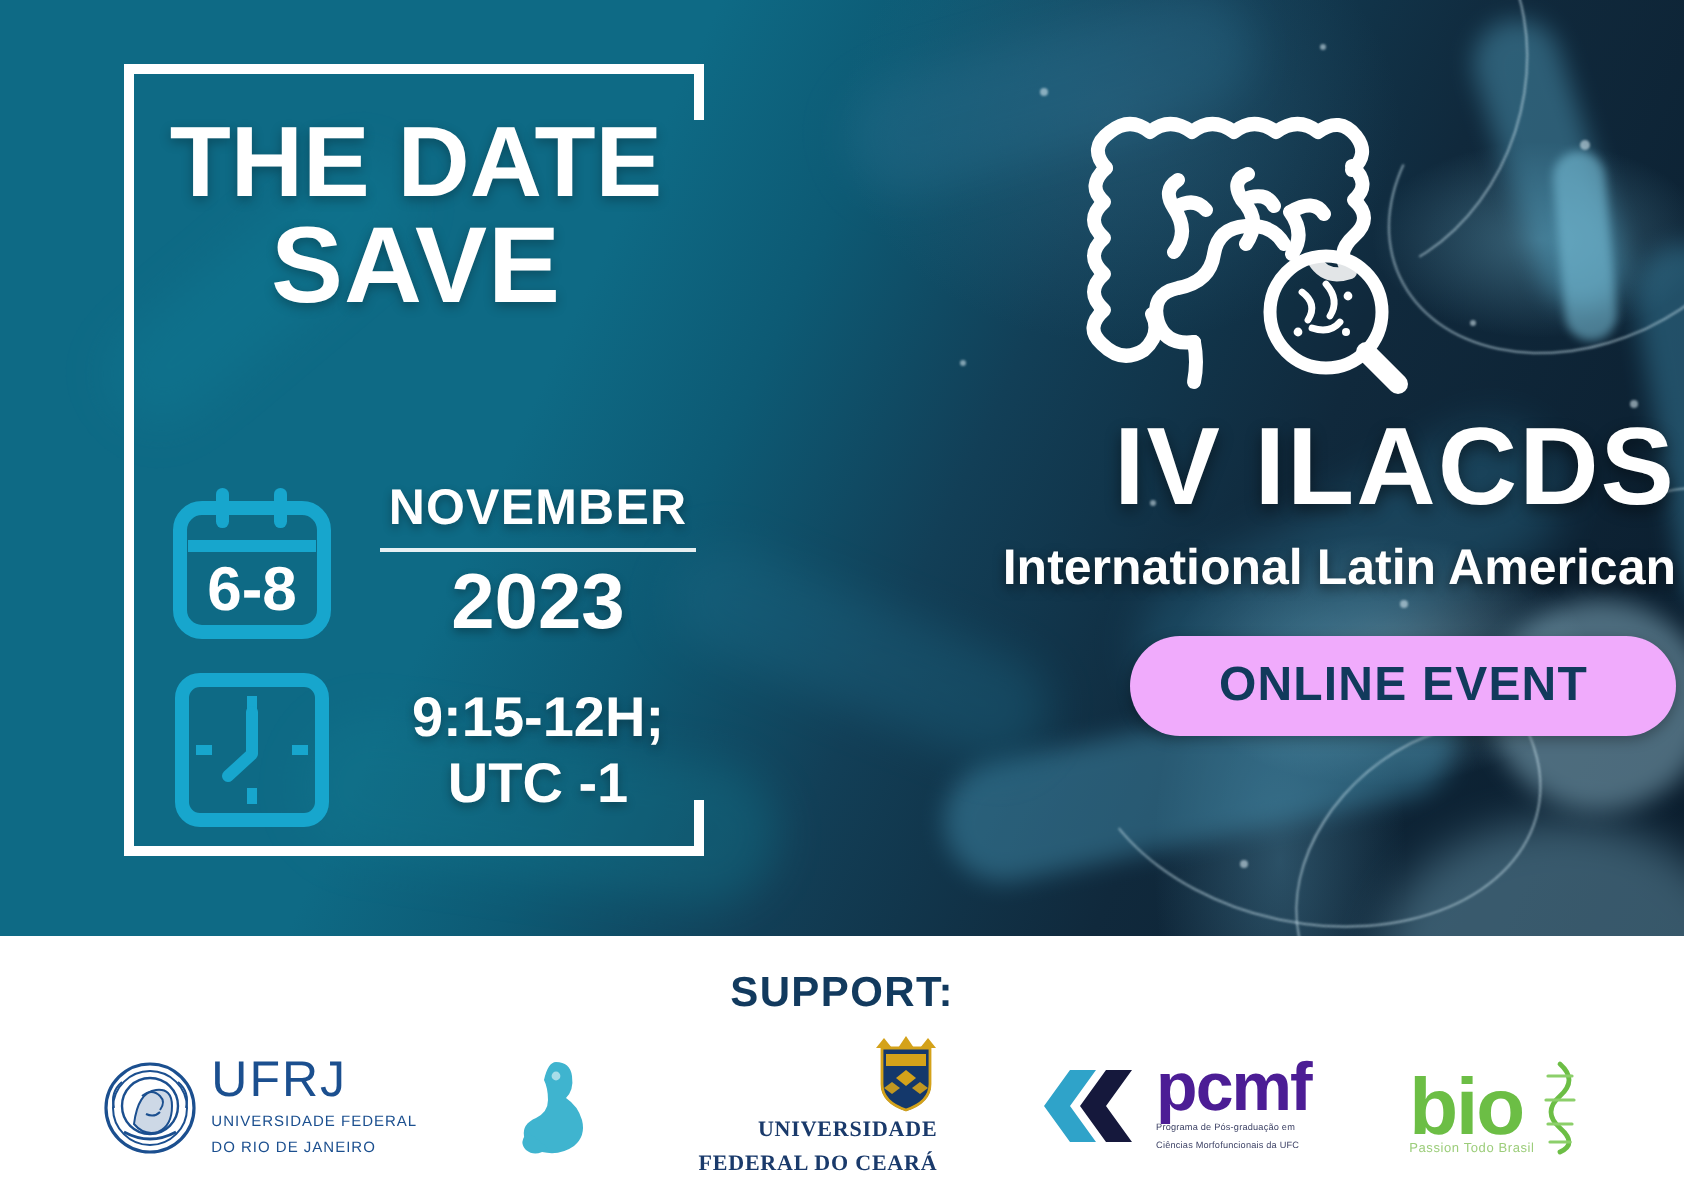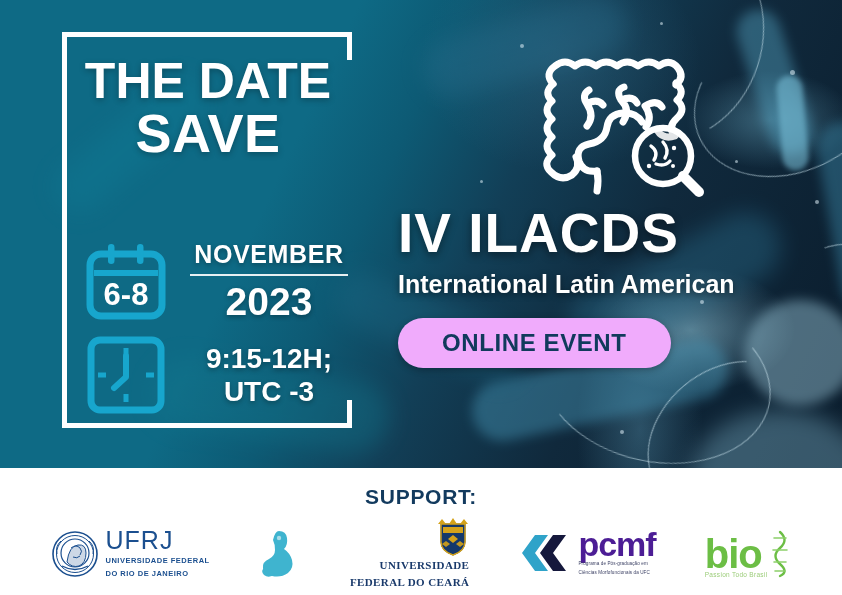"IV ILACDS" .right { text-align: left -> right }
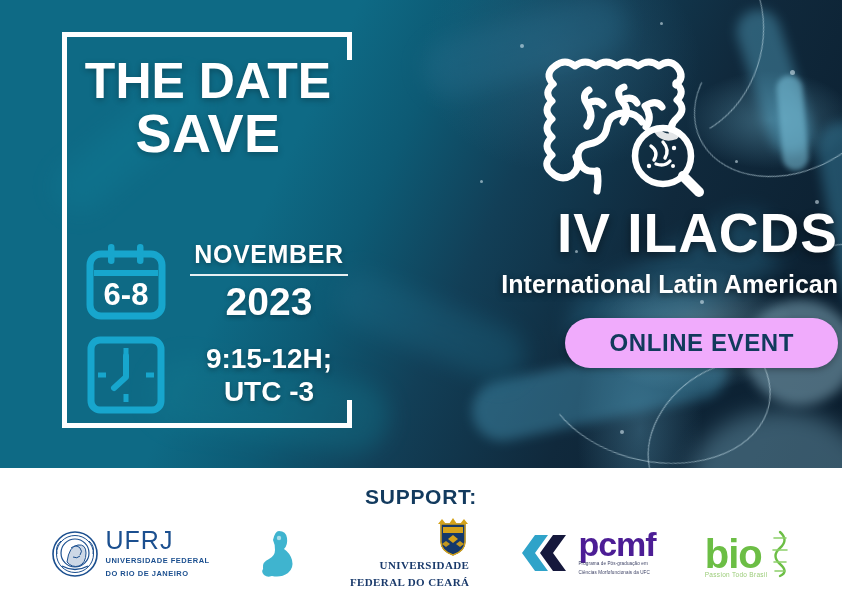"UTC -3" div.time { text: -3 -> -1 }
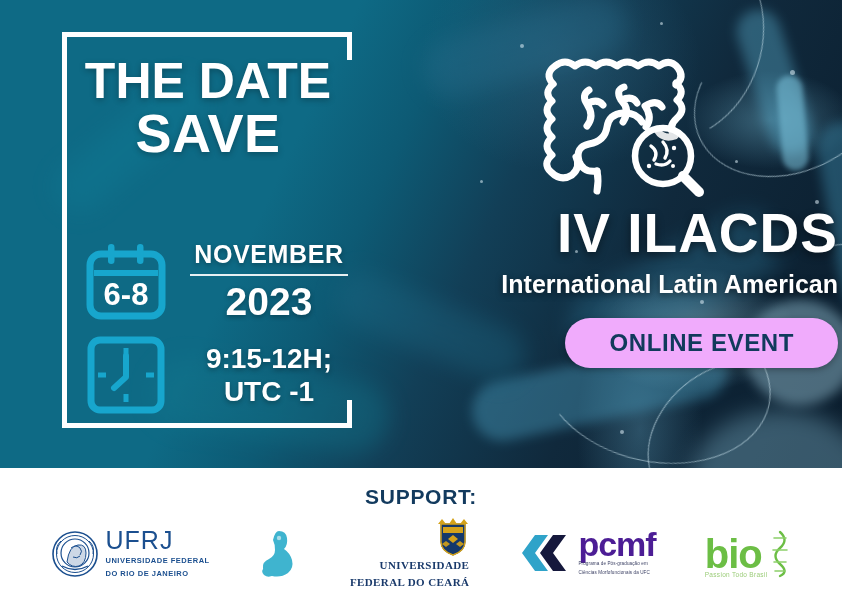"UNIVERSIDADE FEDERAL" .ufrj .small { font-weight: bold -> normal }
